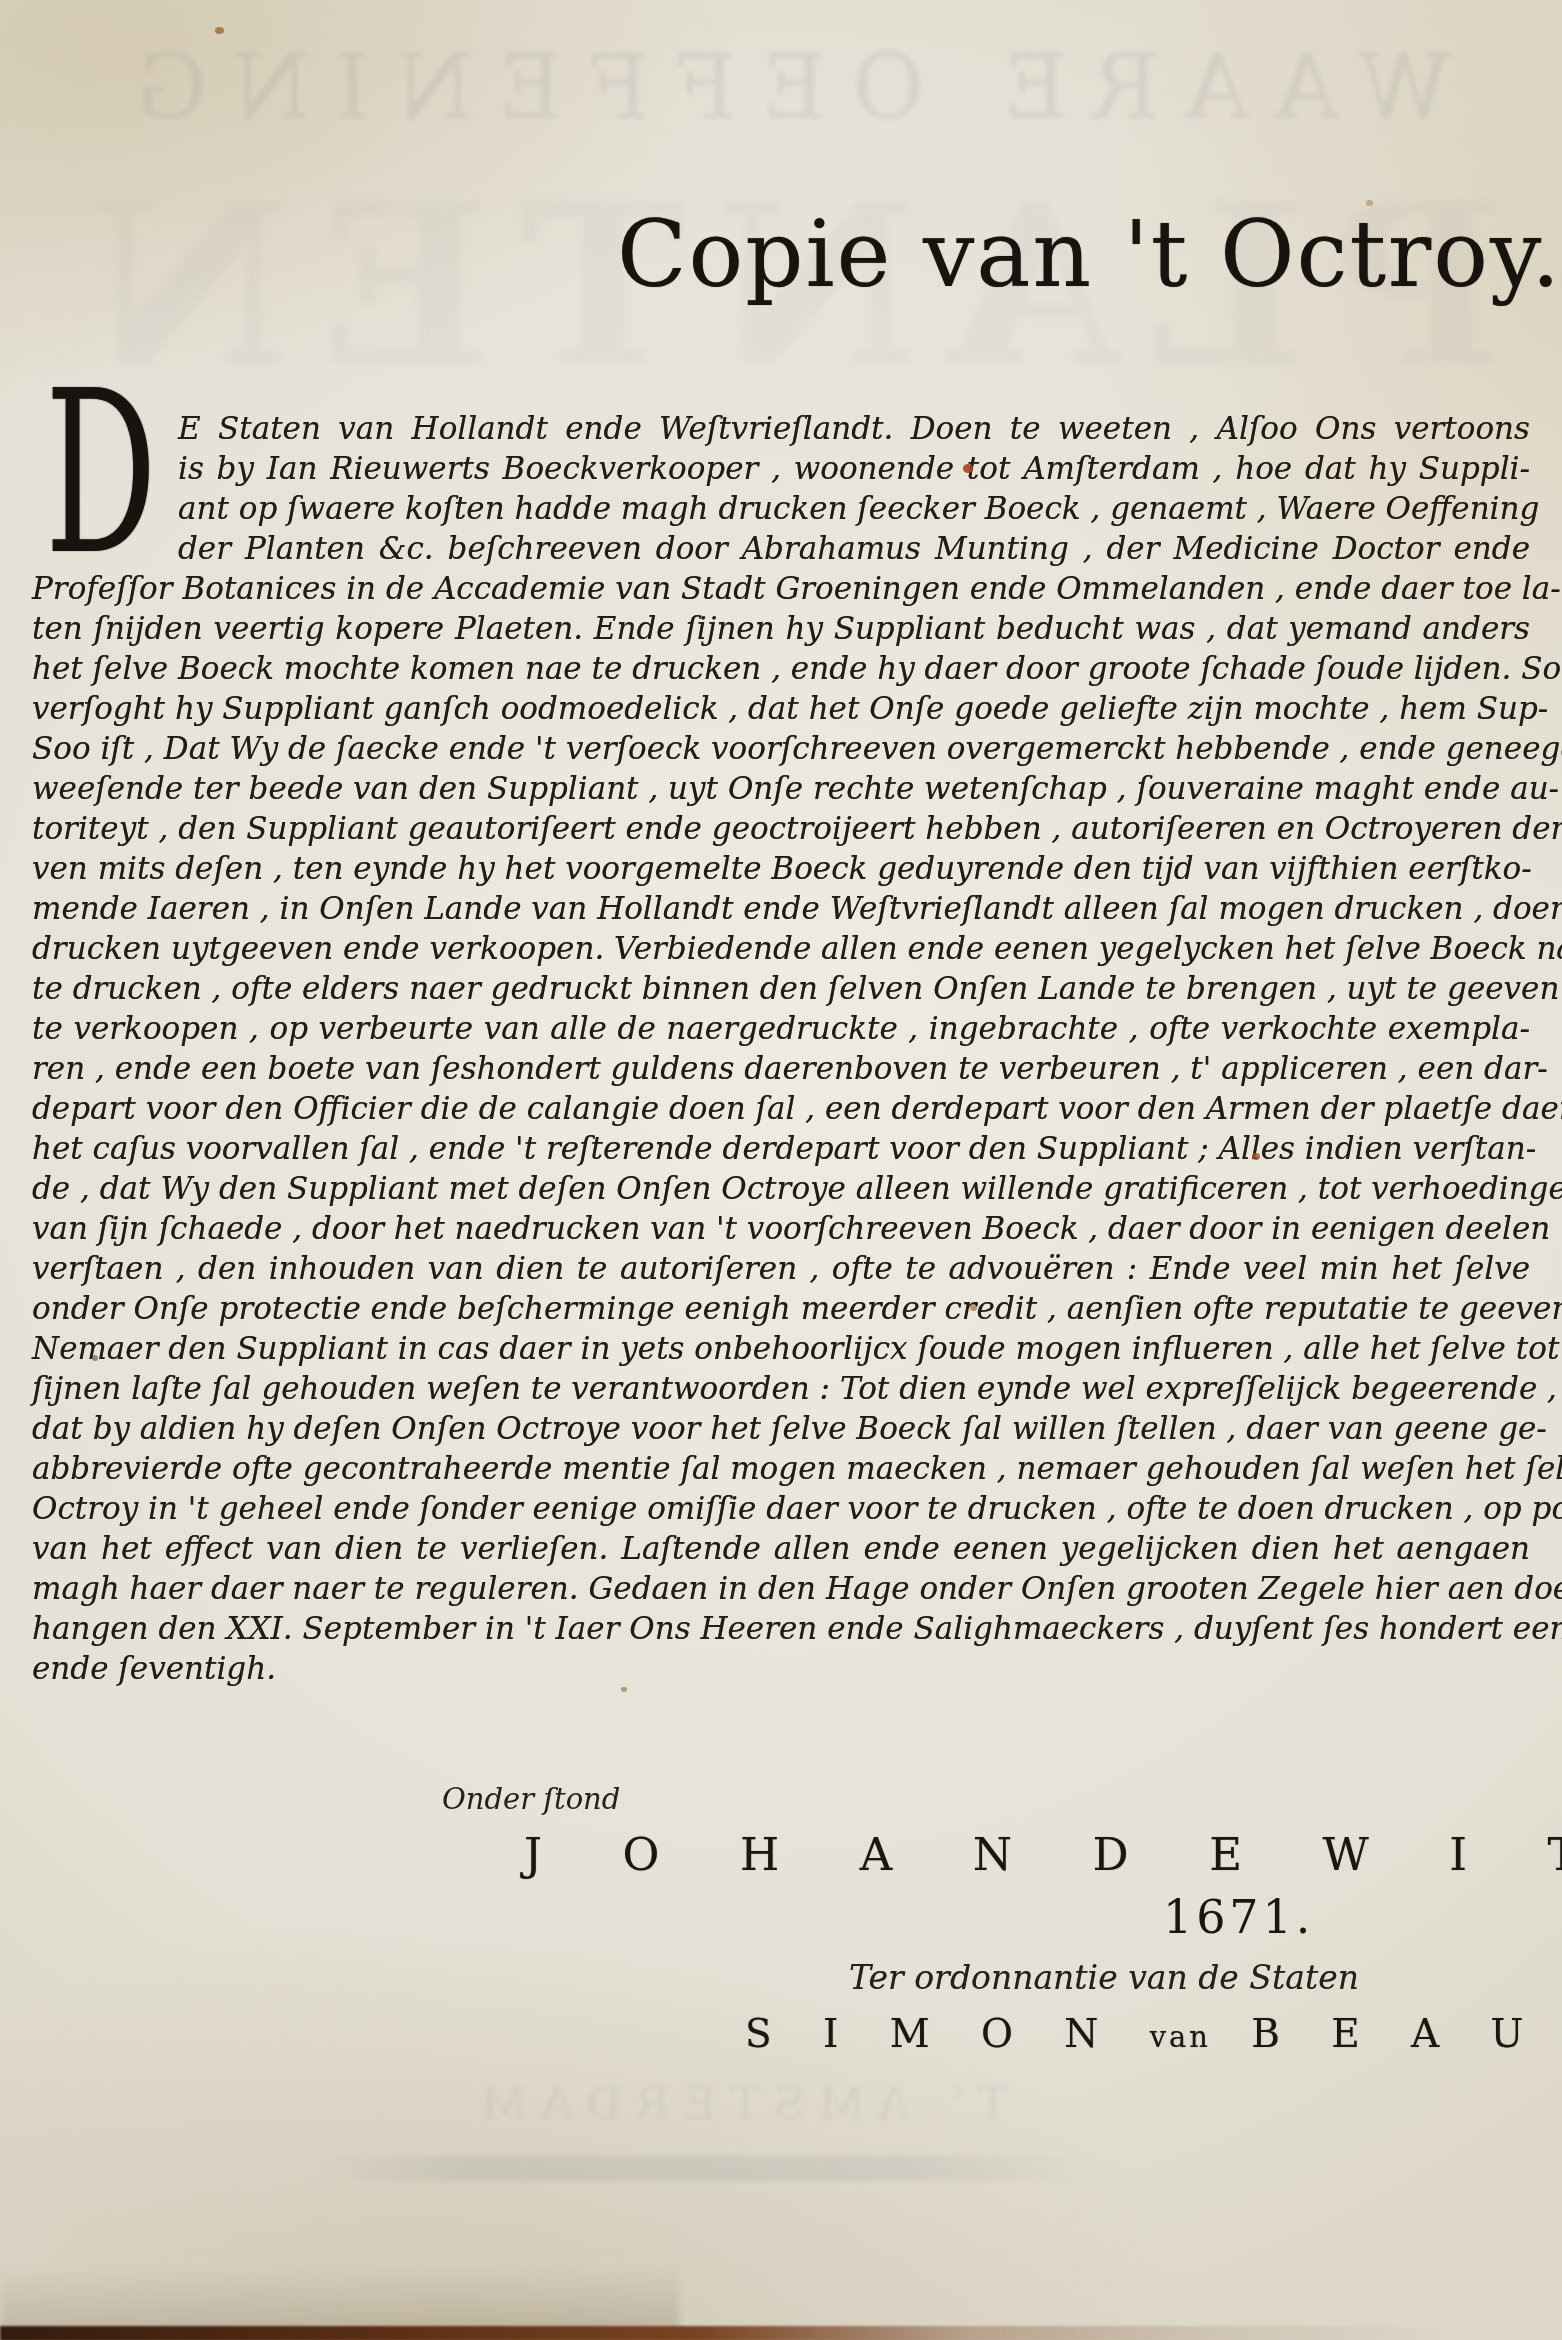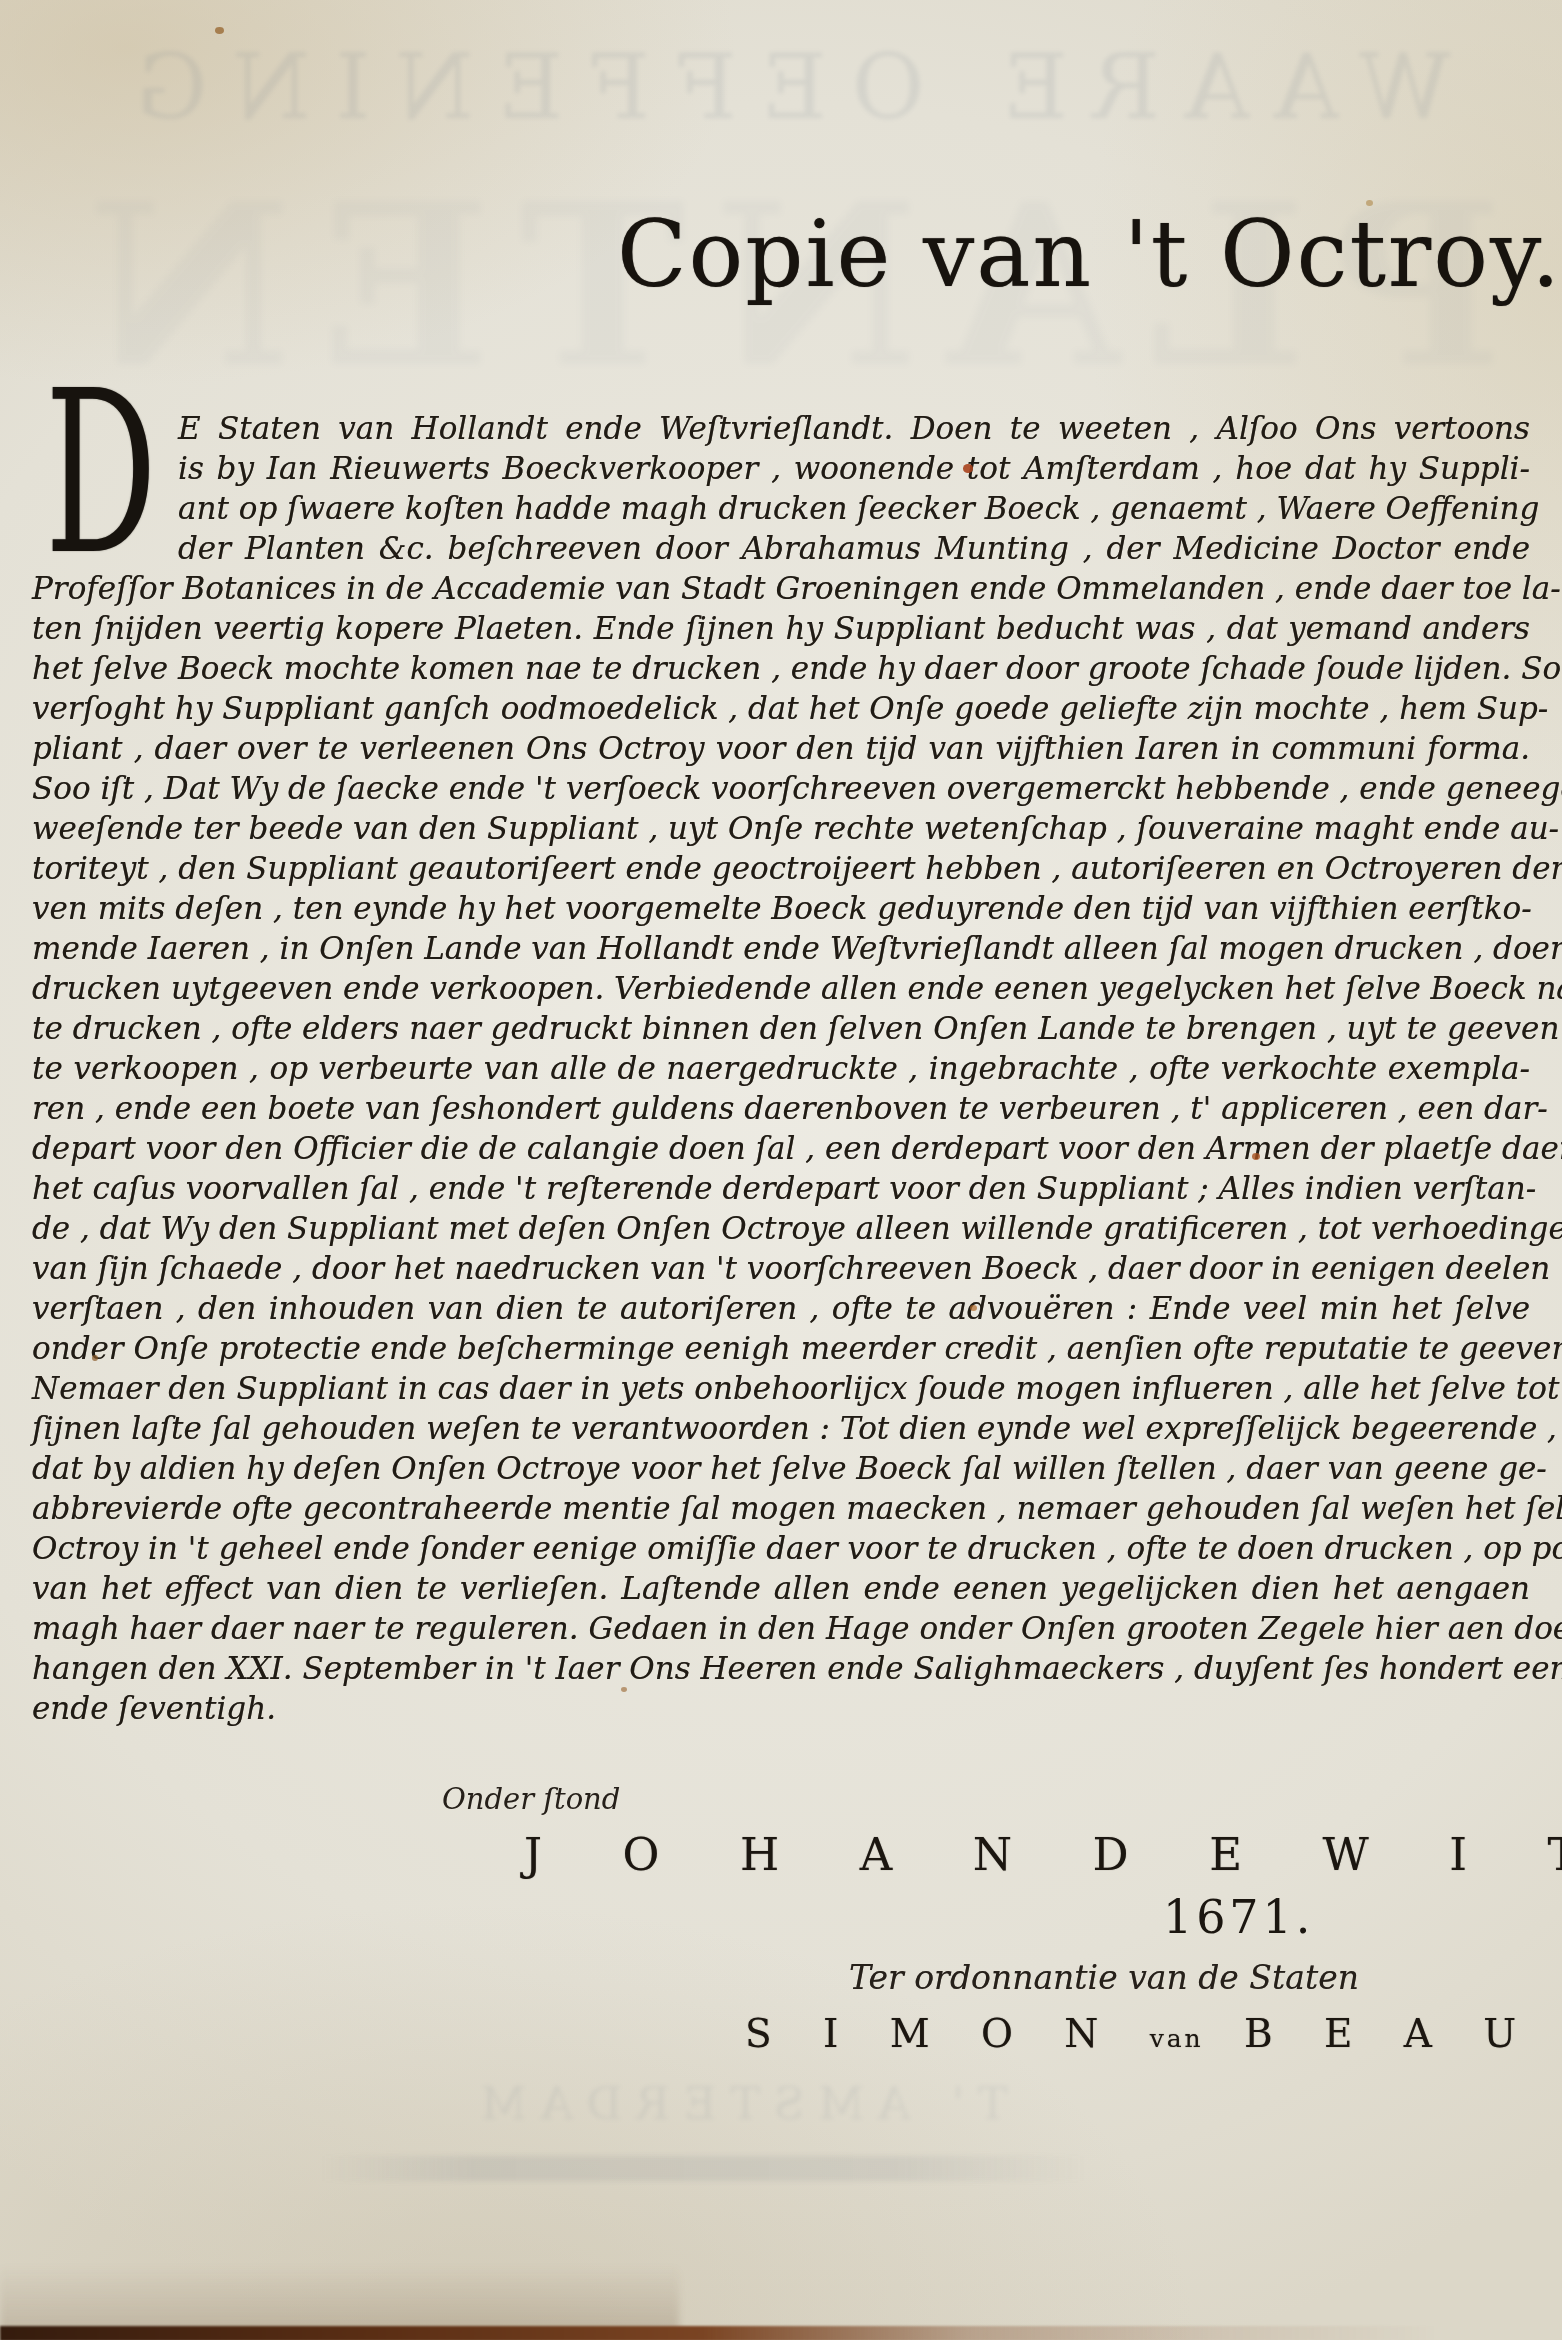"pliant , daer over te" div.body-line { html: <div> <span>pliant , daer over te verleenen Ons Octroy voor den tijd van vijfthien Iaren in communi forma.</span> </div> -> none }
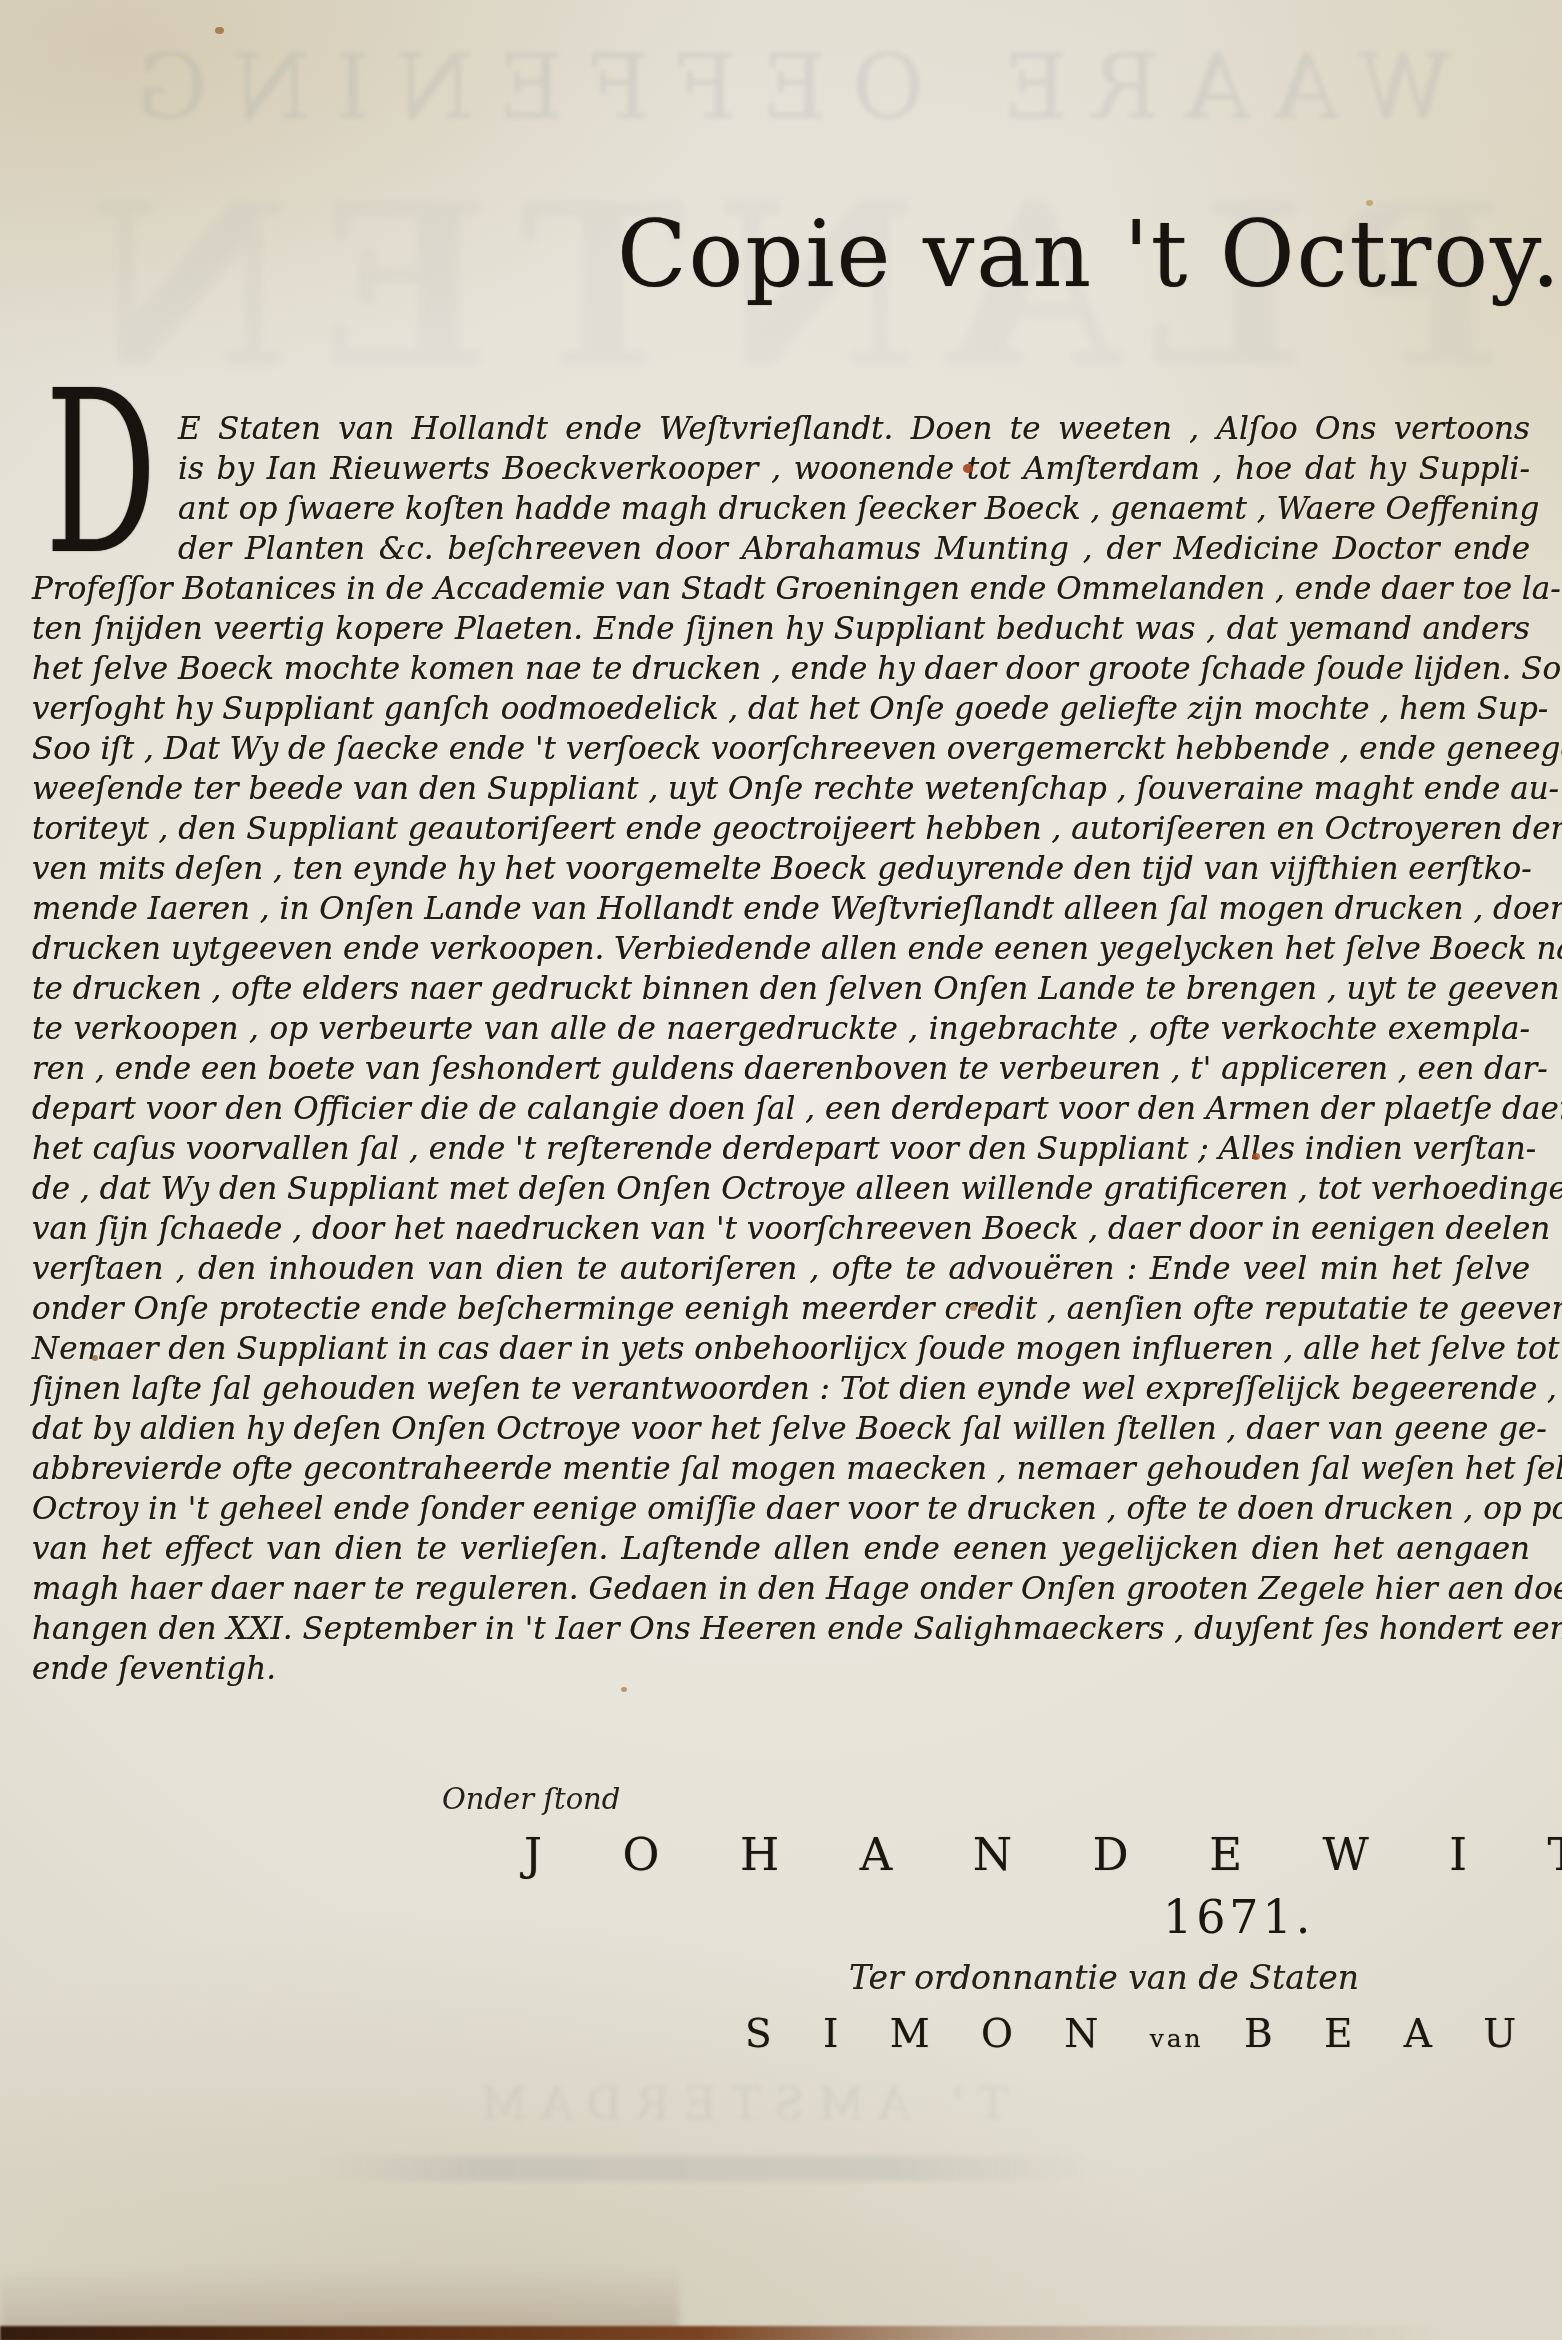"van" .secretary .van { font-size: 25px -> 29px }
